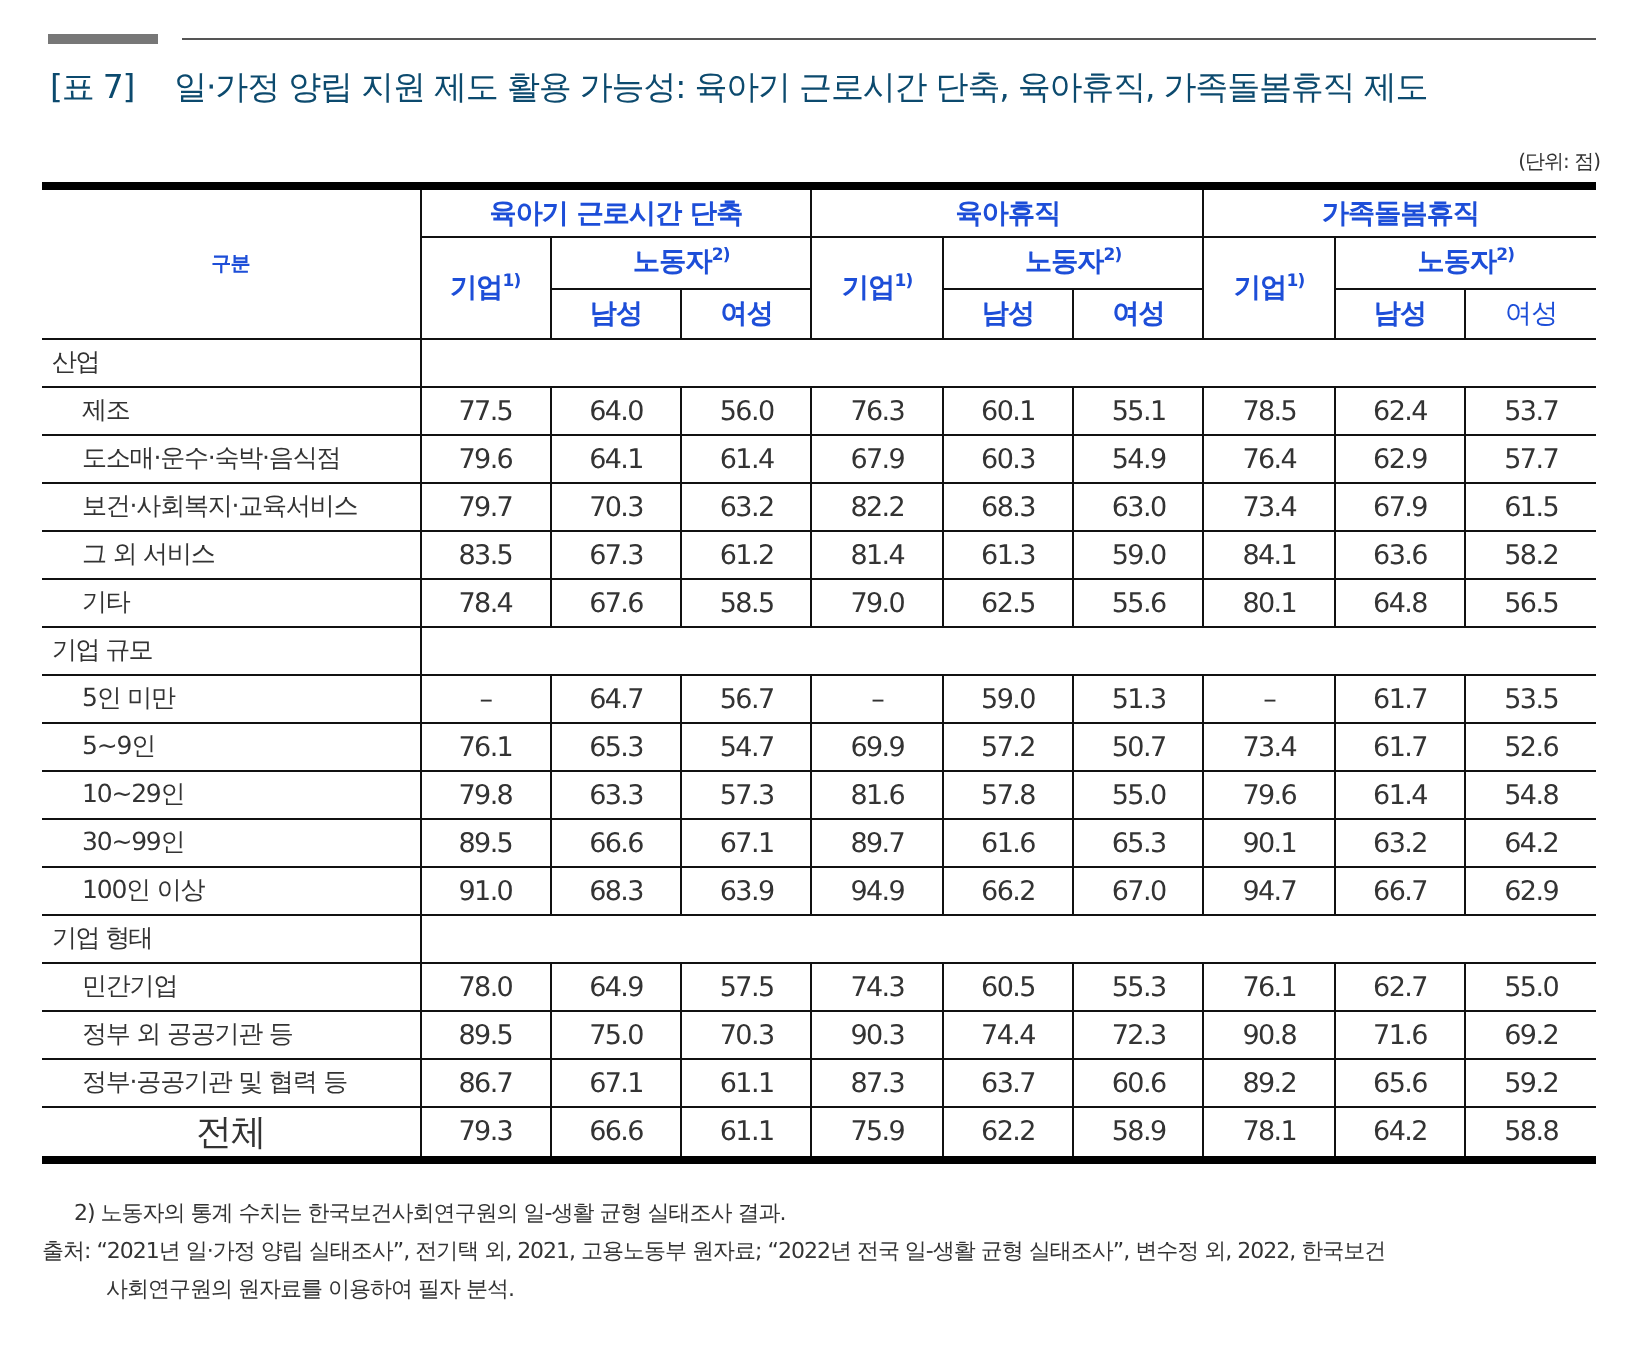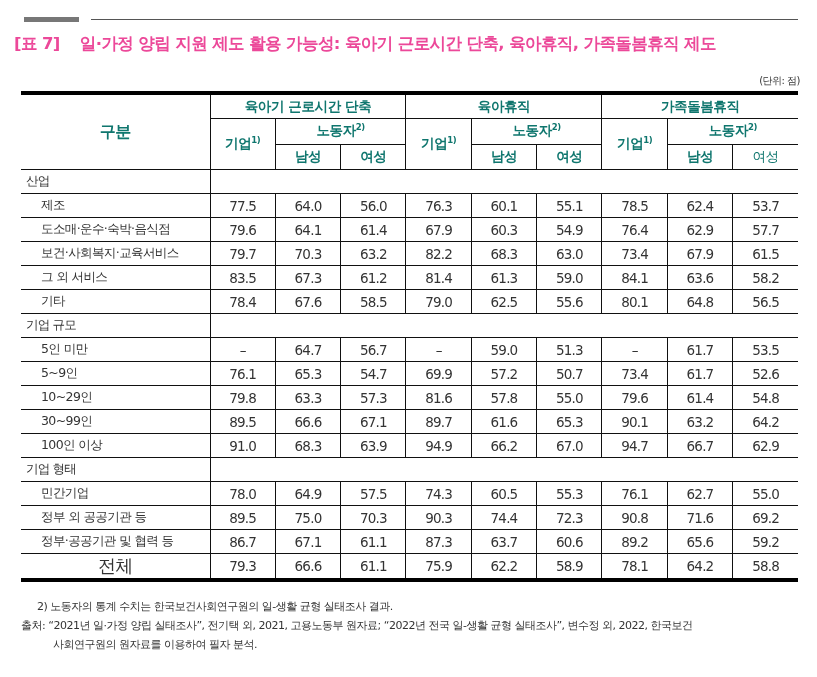"[표 7] 일·가정 양립 지원" .title { color: #ec4899 -> #0c4a6e; font-weight: bold -> normal; left: 14px -> 25px }
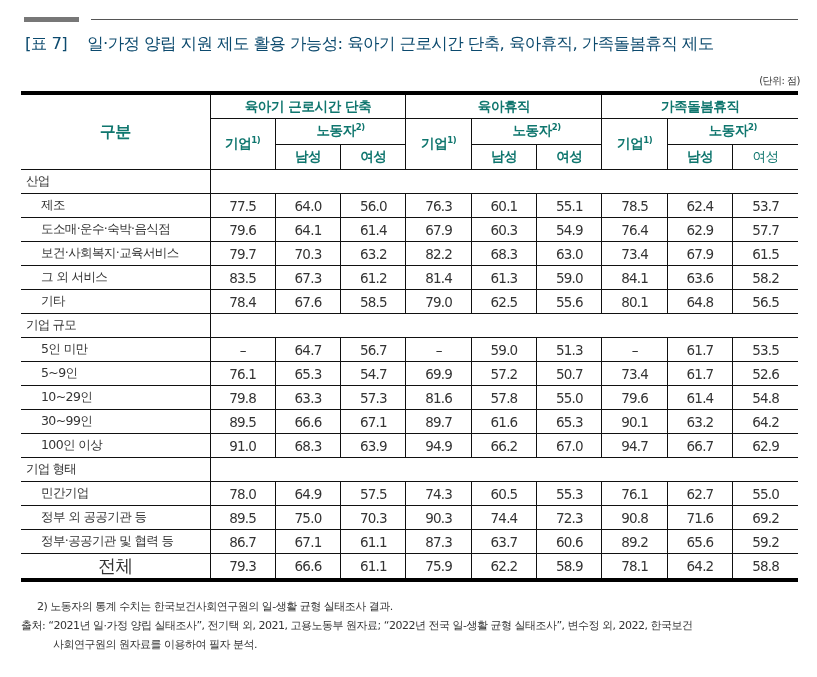"육아기 근로시간 단축" table.stat th { color: #0f766e -> #1d4ed8 }
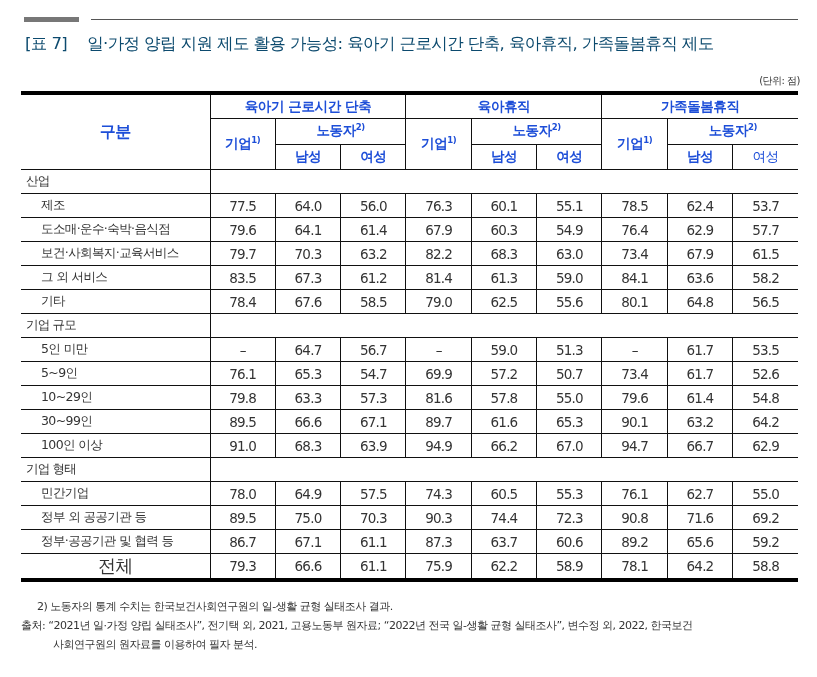"구분" table.stat th.gubun { font-size: 16px -> 10px }
